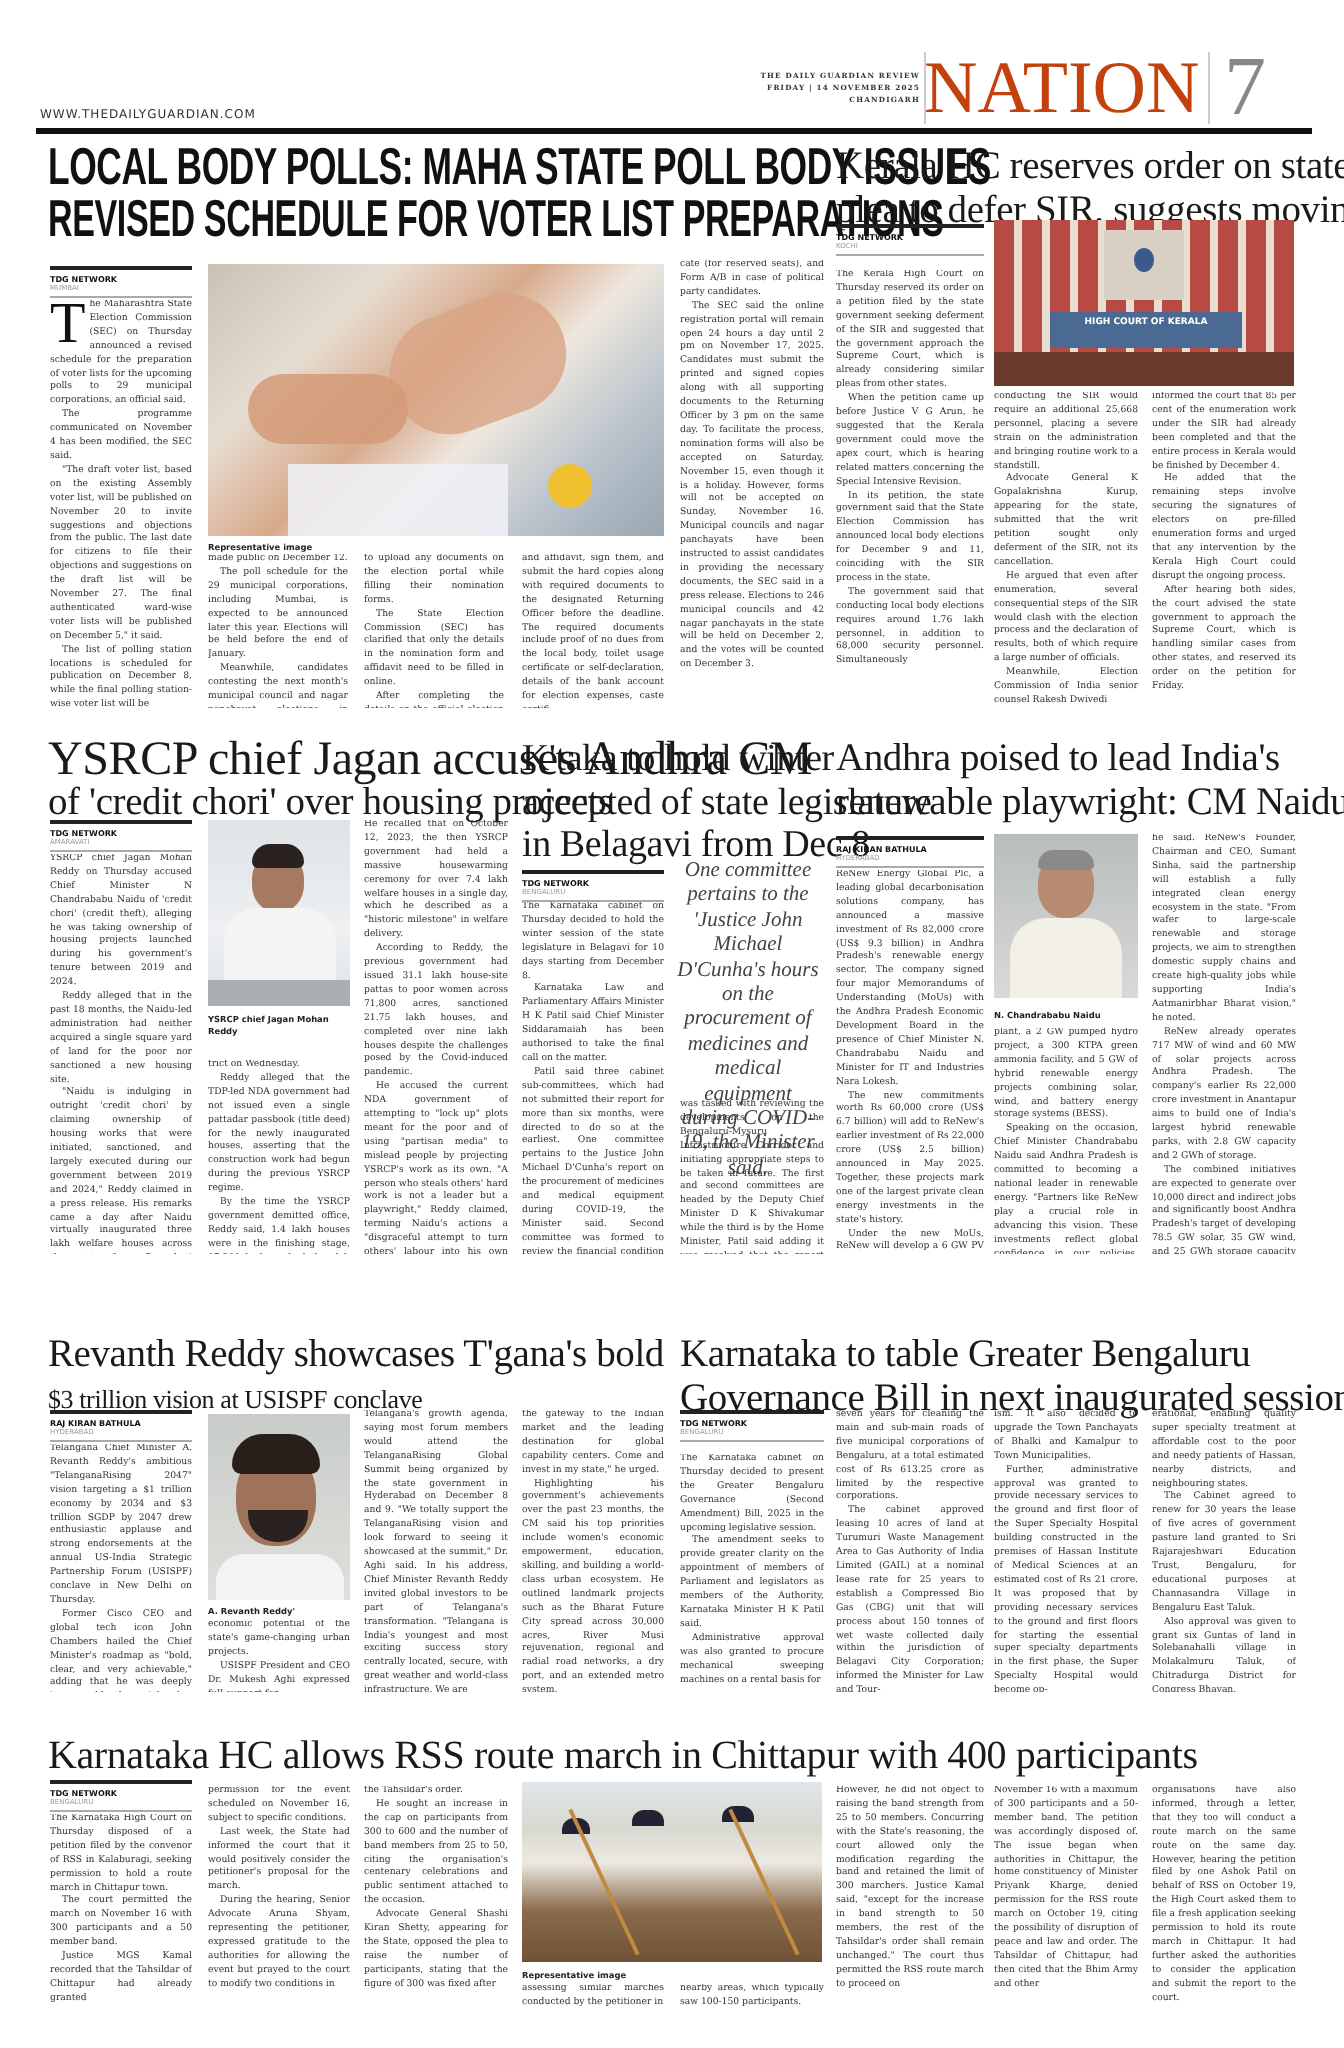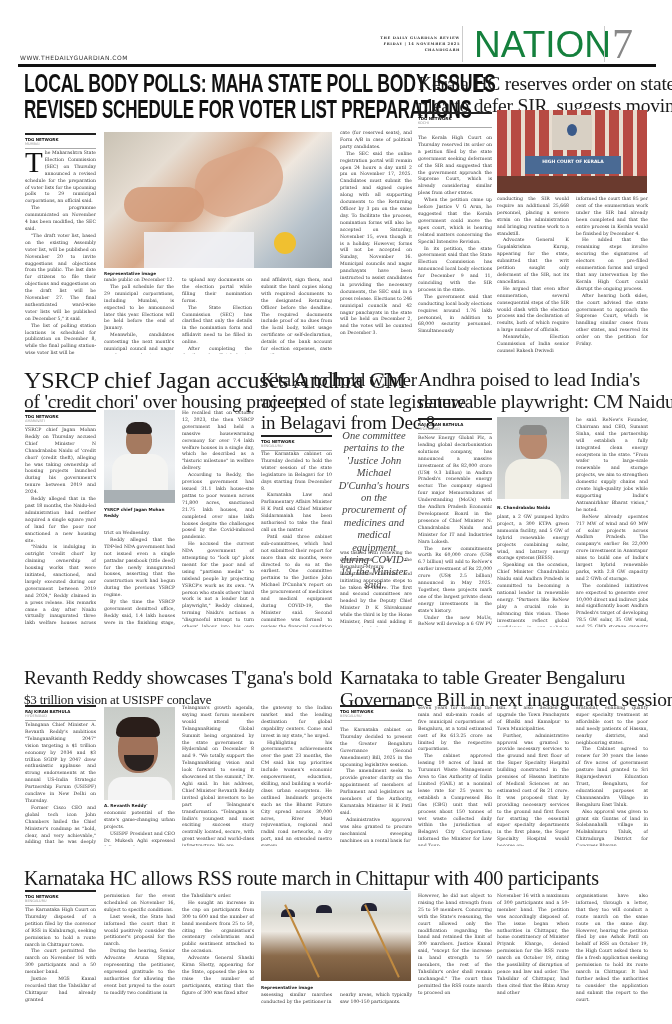"NATION" .masthead-section { color: #15803d -> #c2410c; font-family: Liberation Sans, sans-serif -> Liberation Serif, serif; left: 474px -> 462px }
